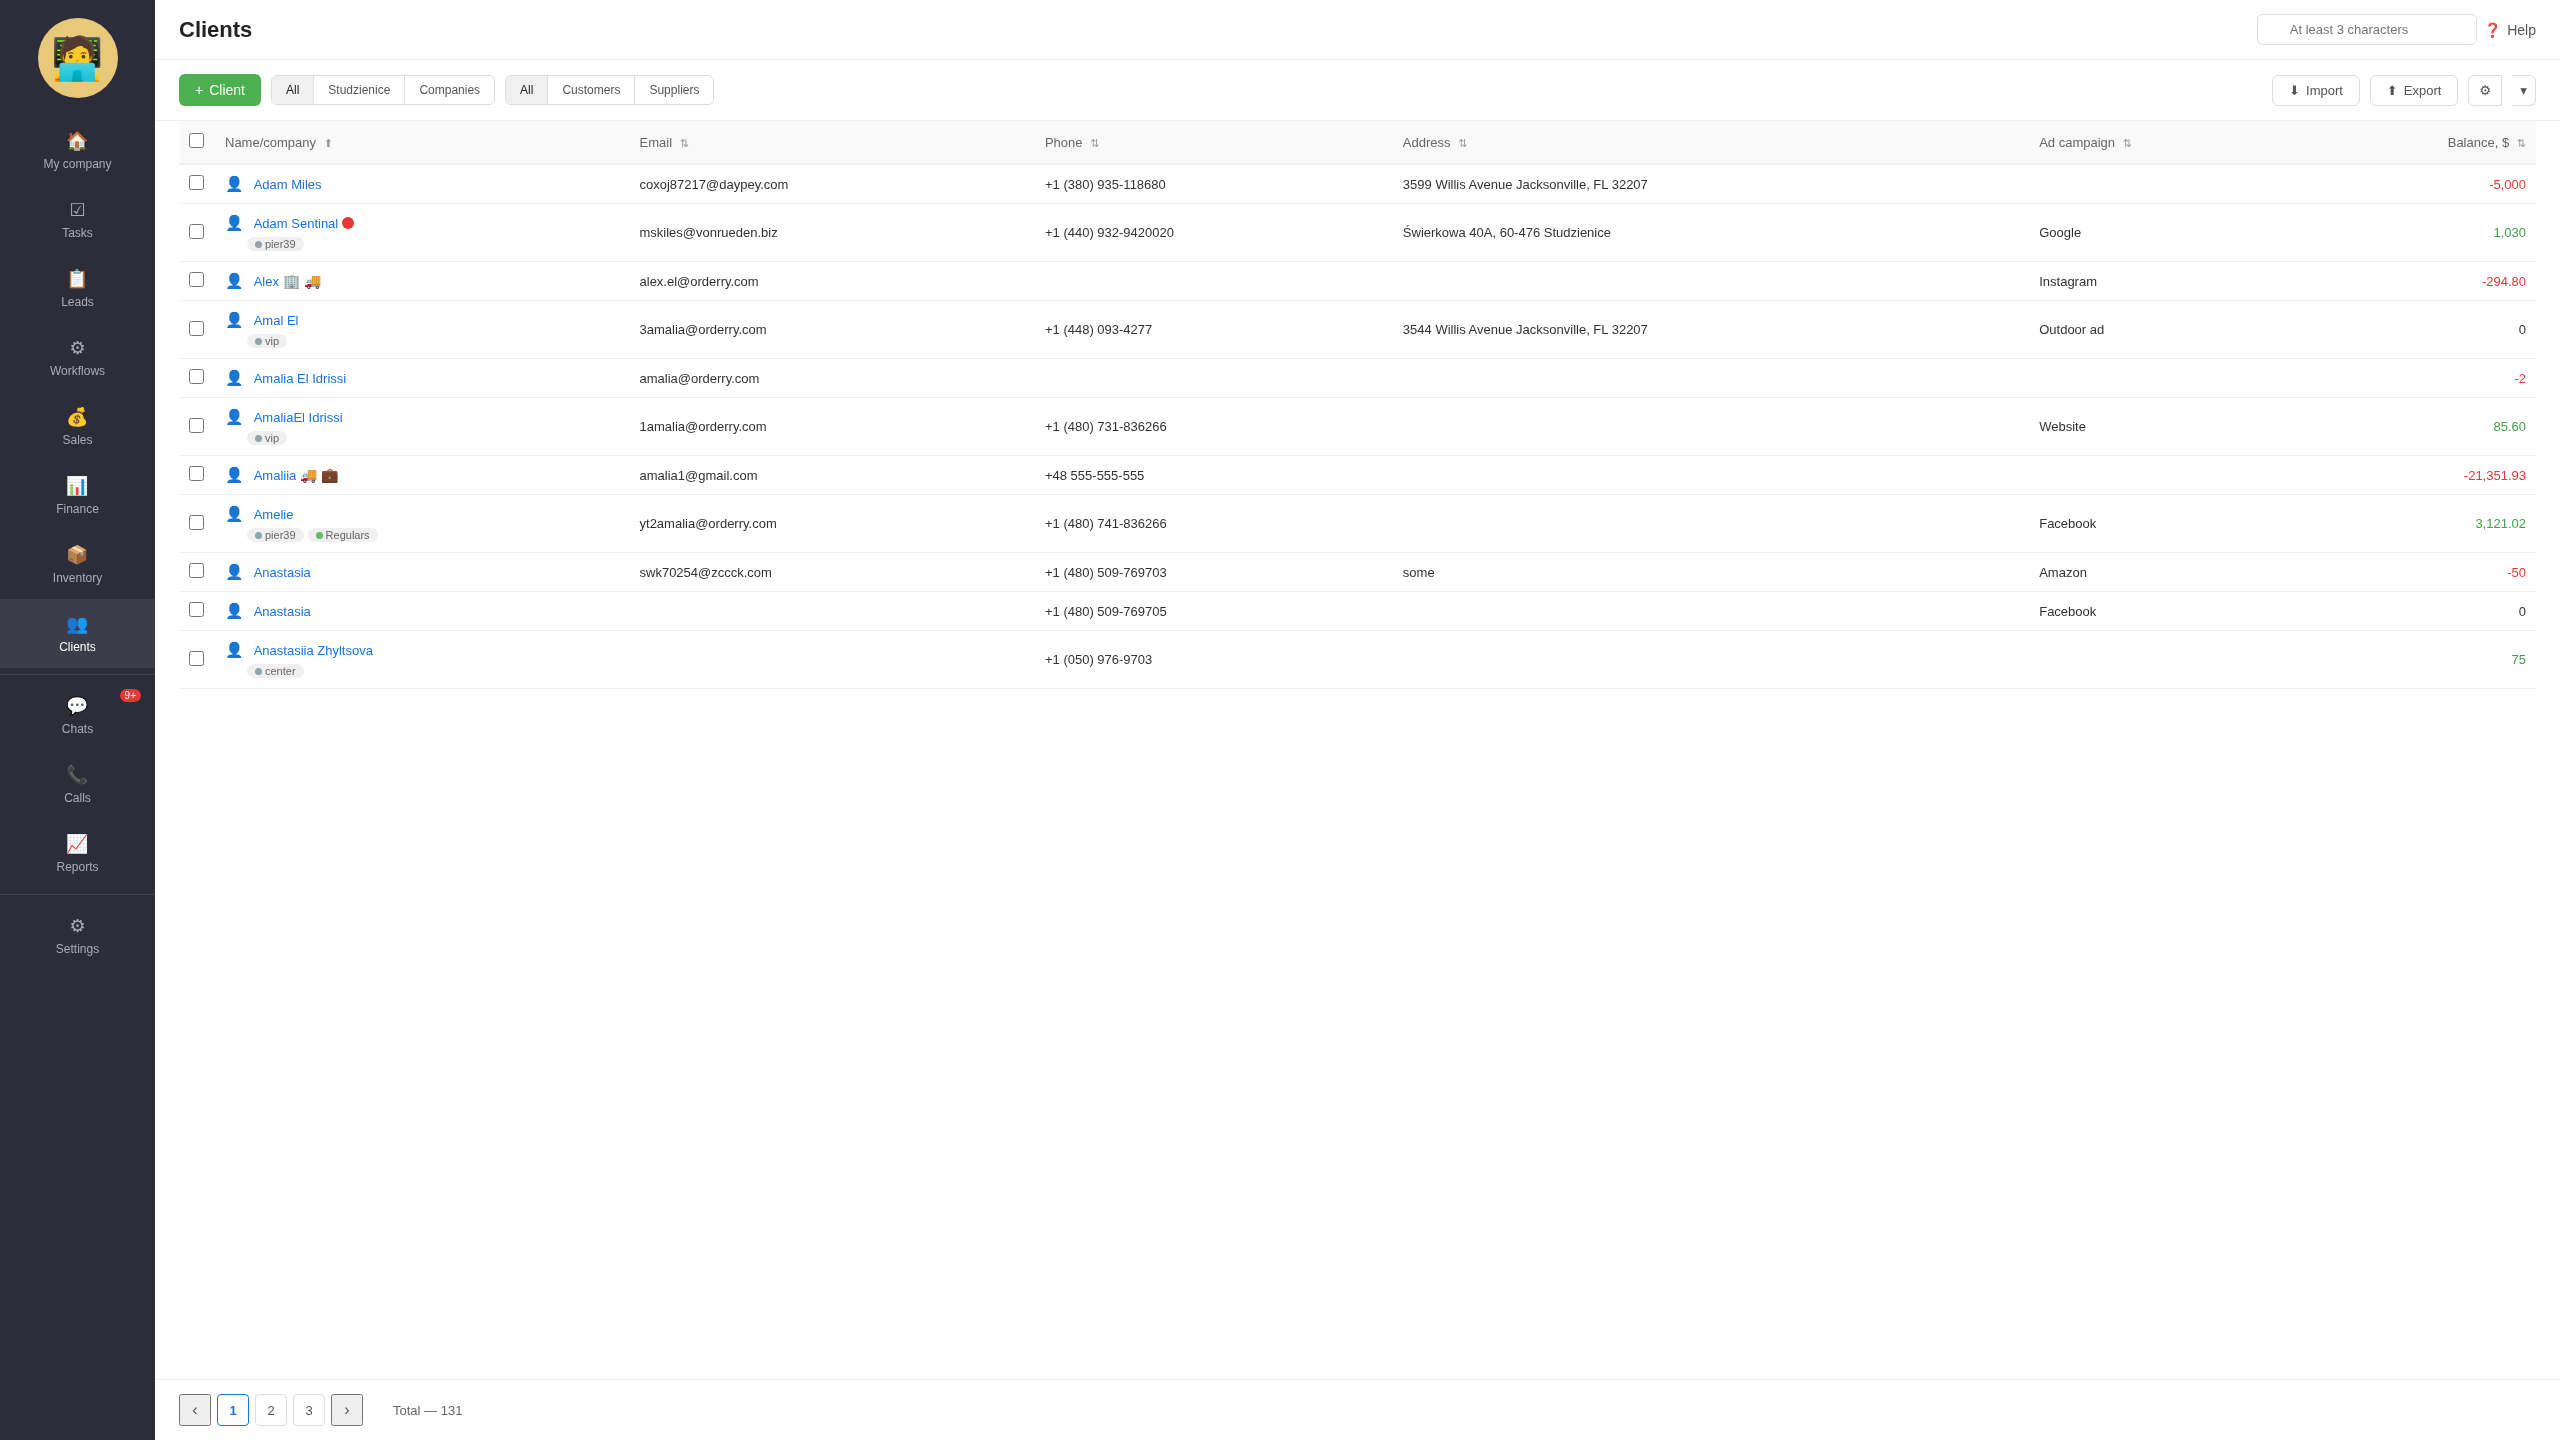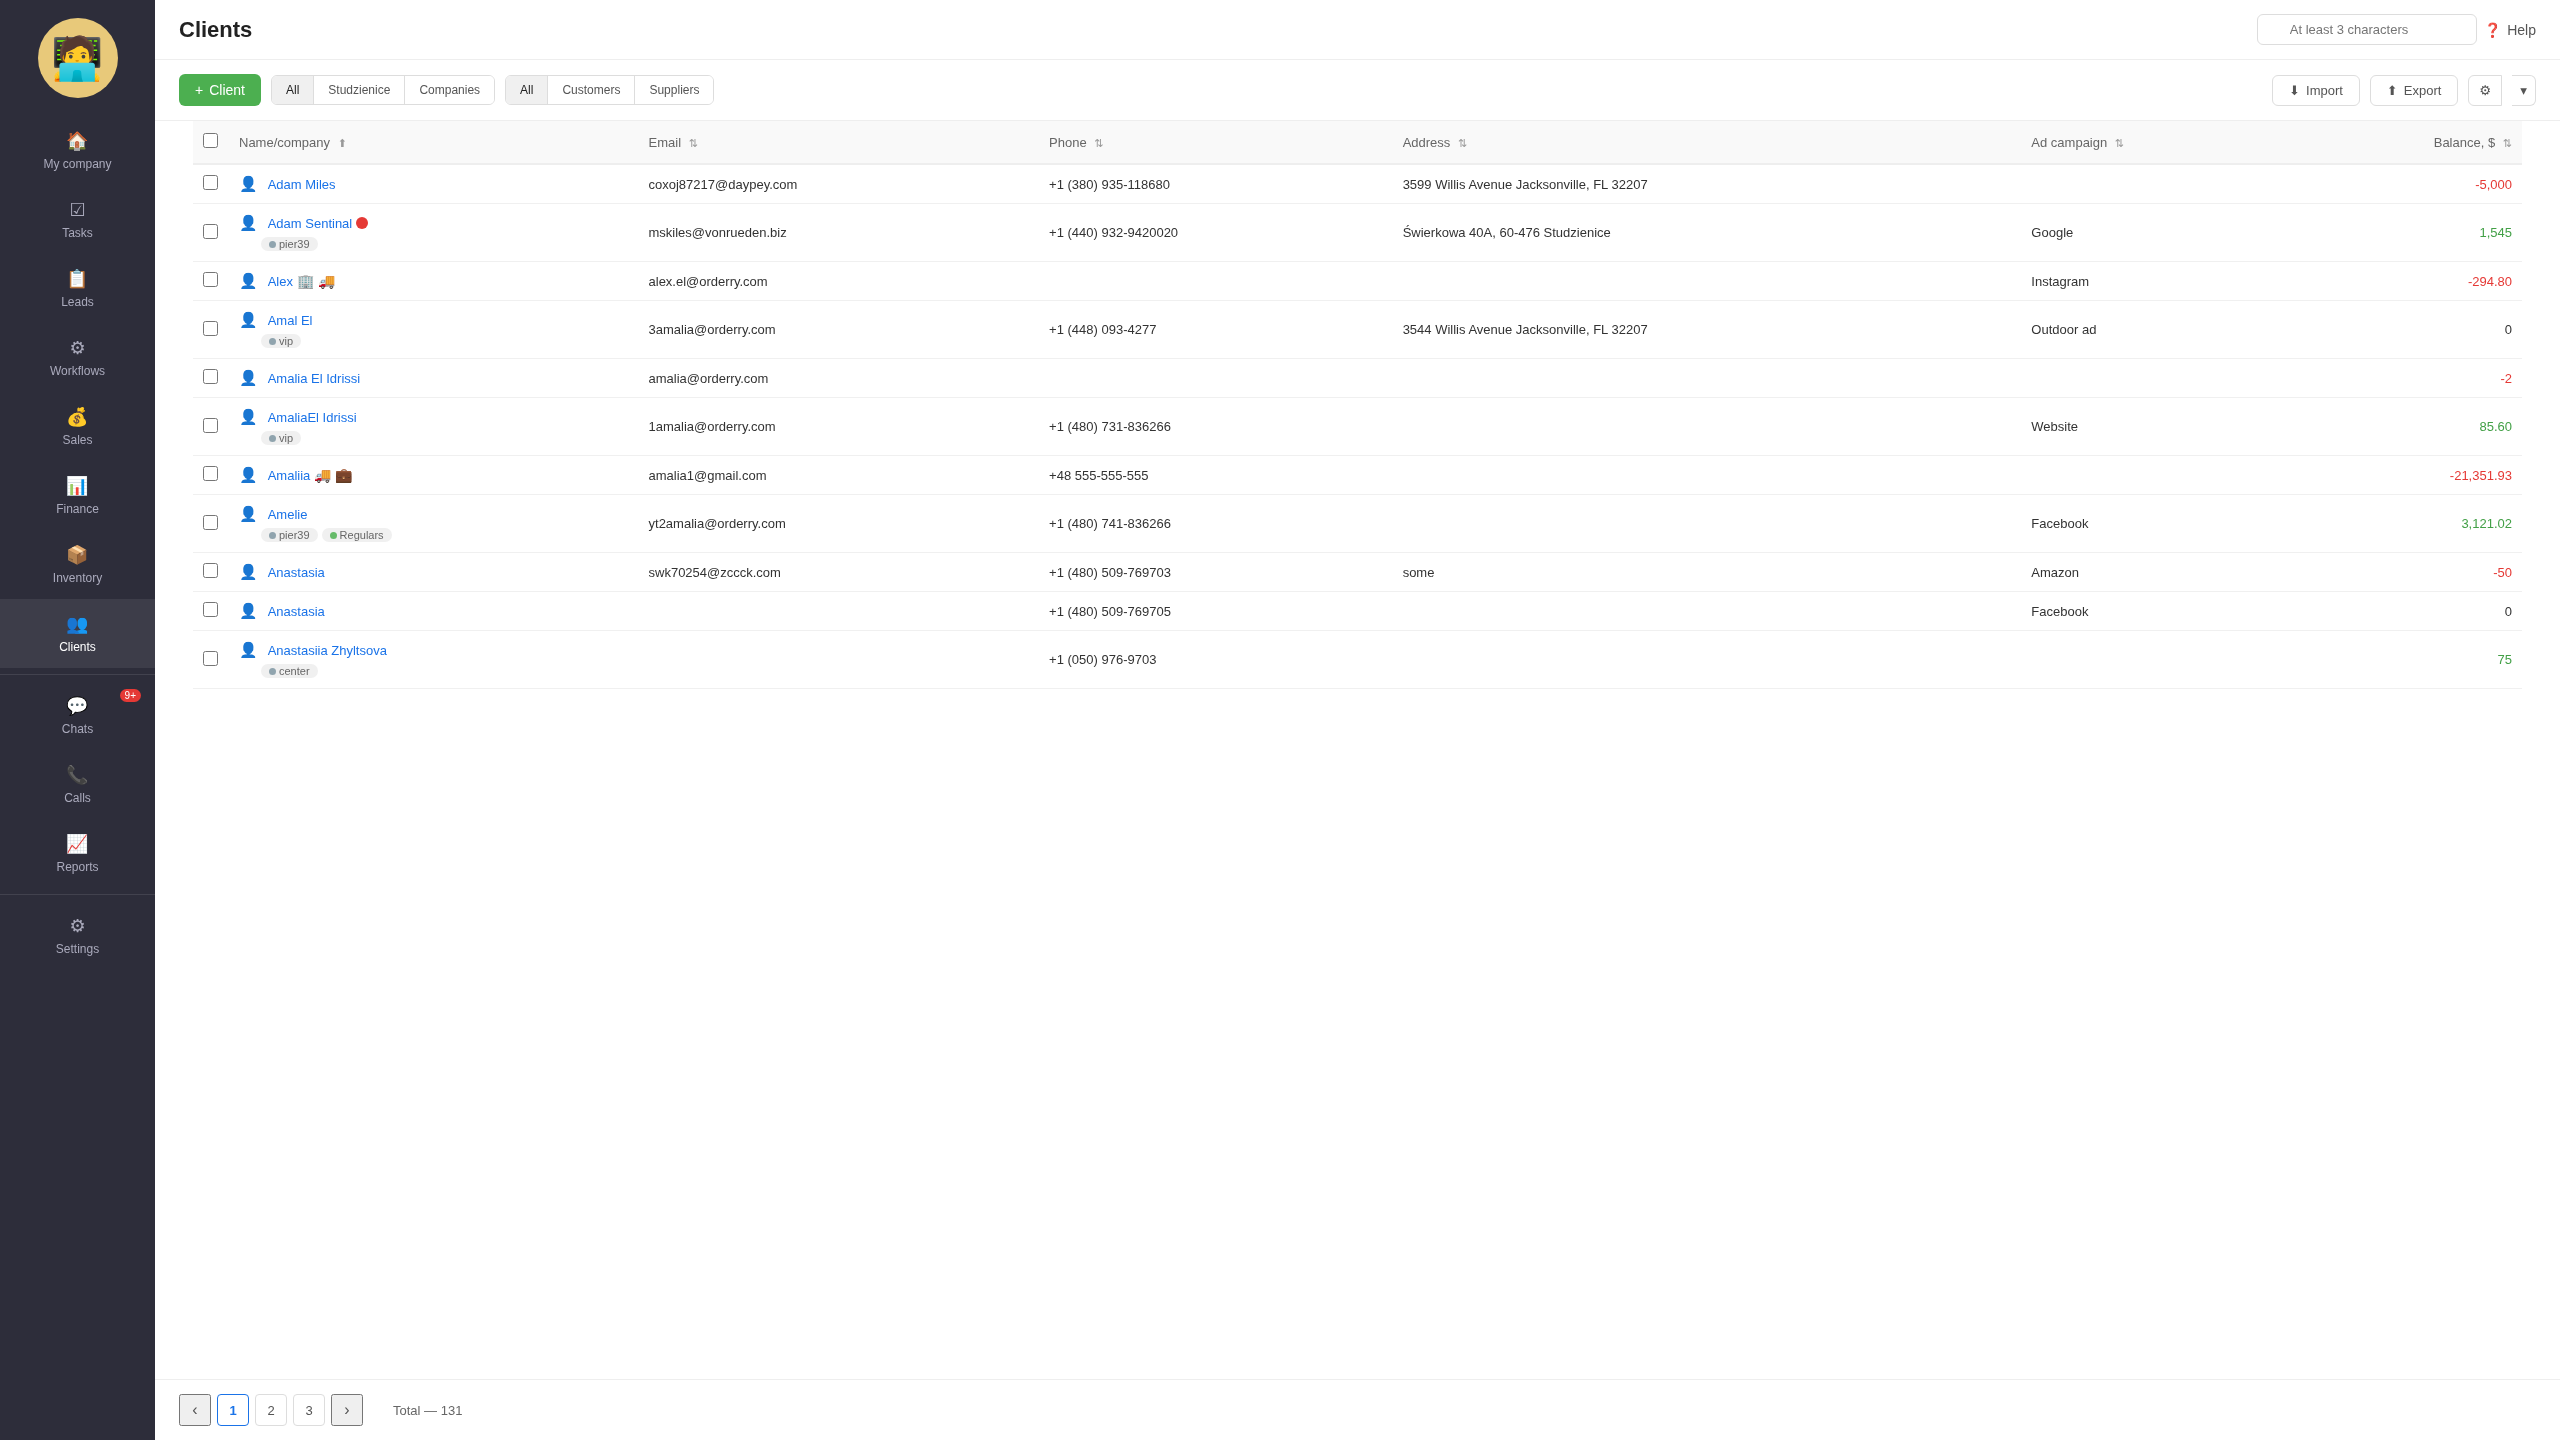"Name/company ⬆" .table-container { padding: 0 38px -> 0 24px }
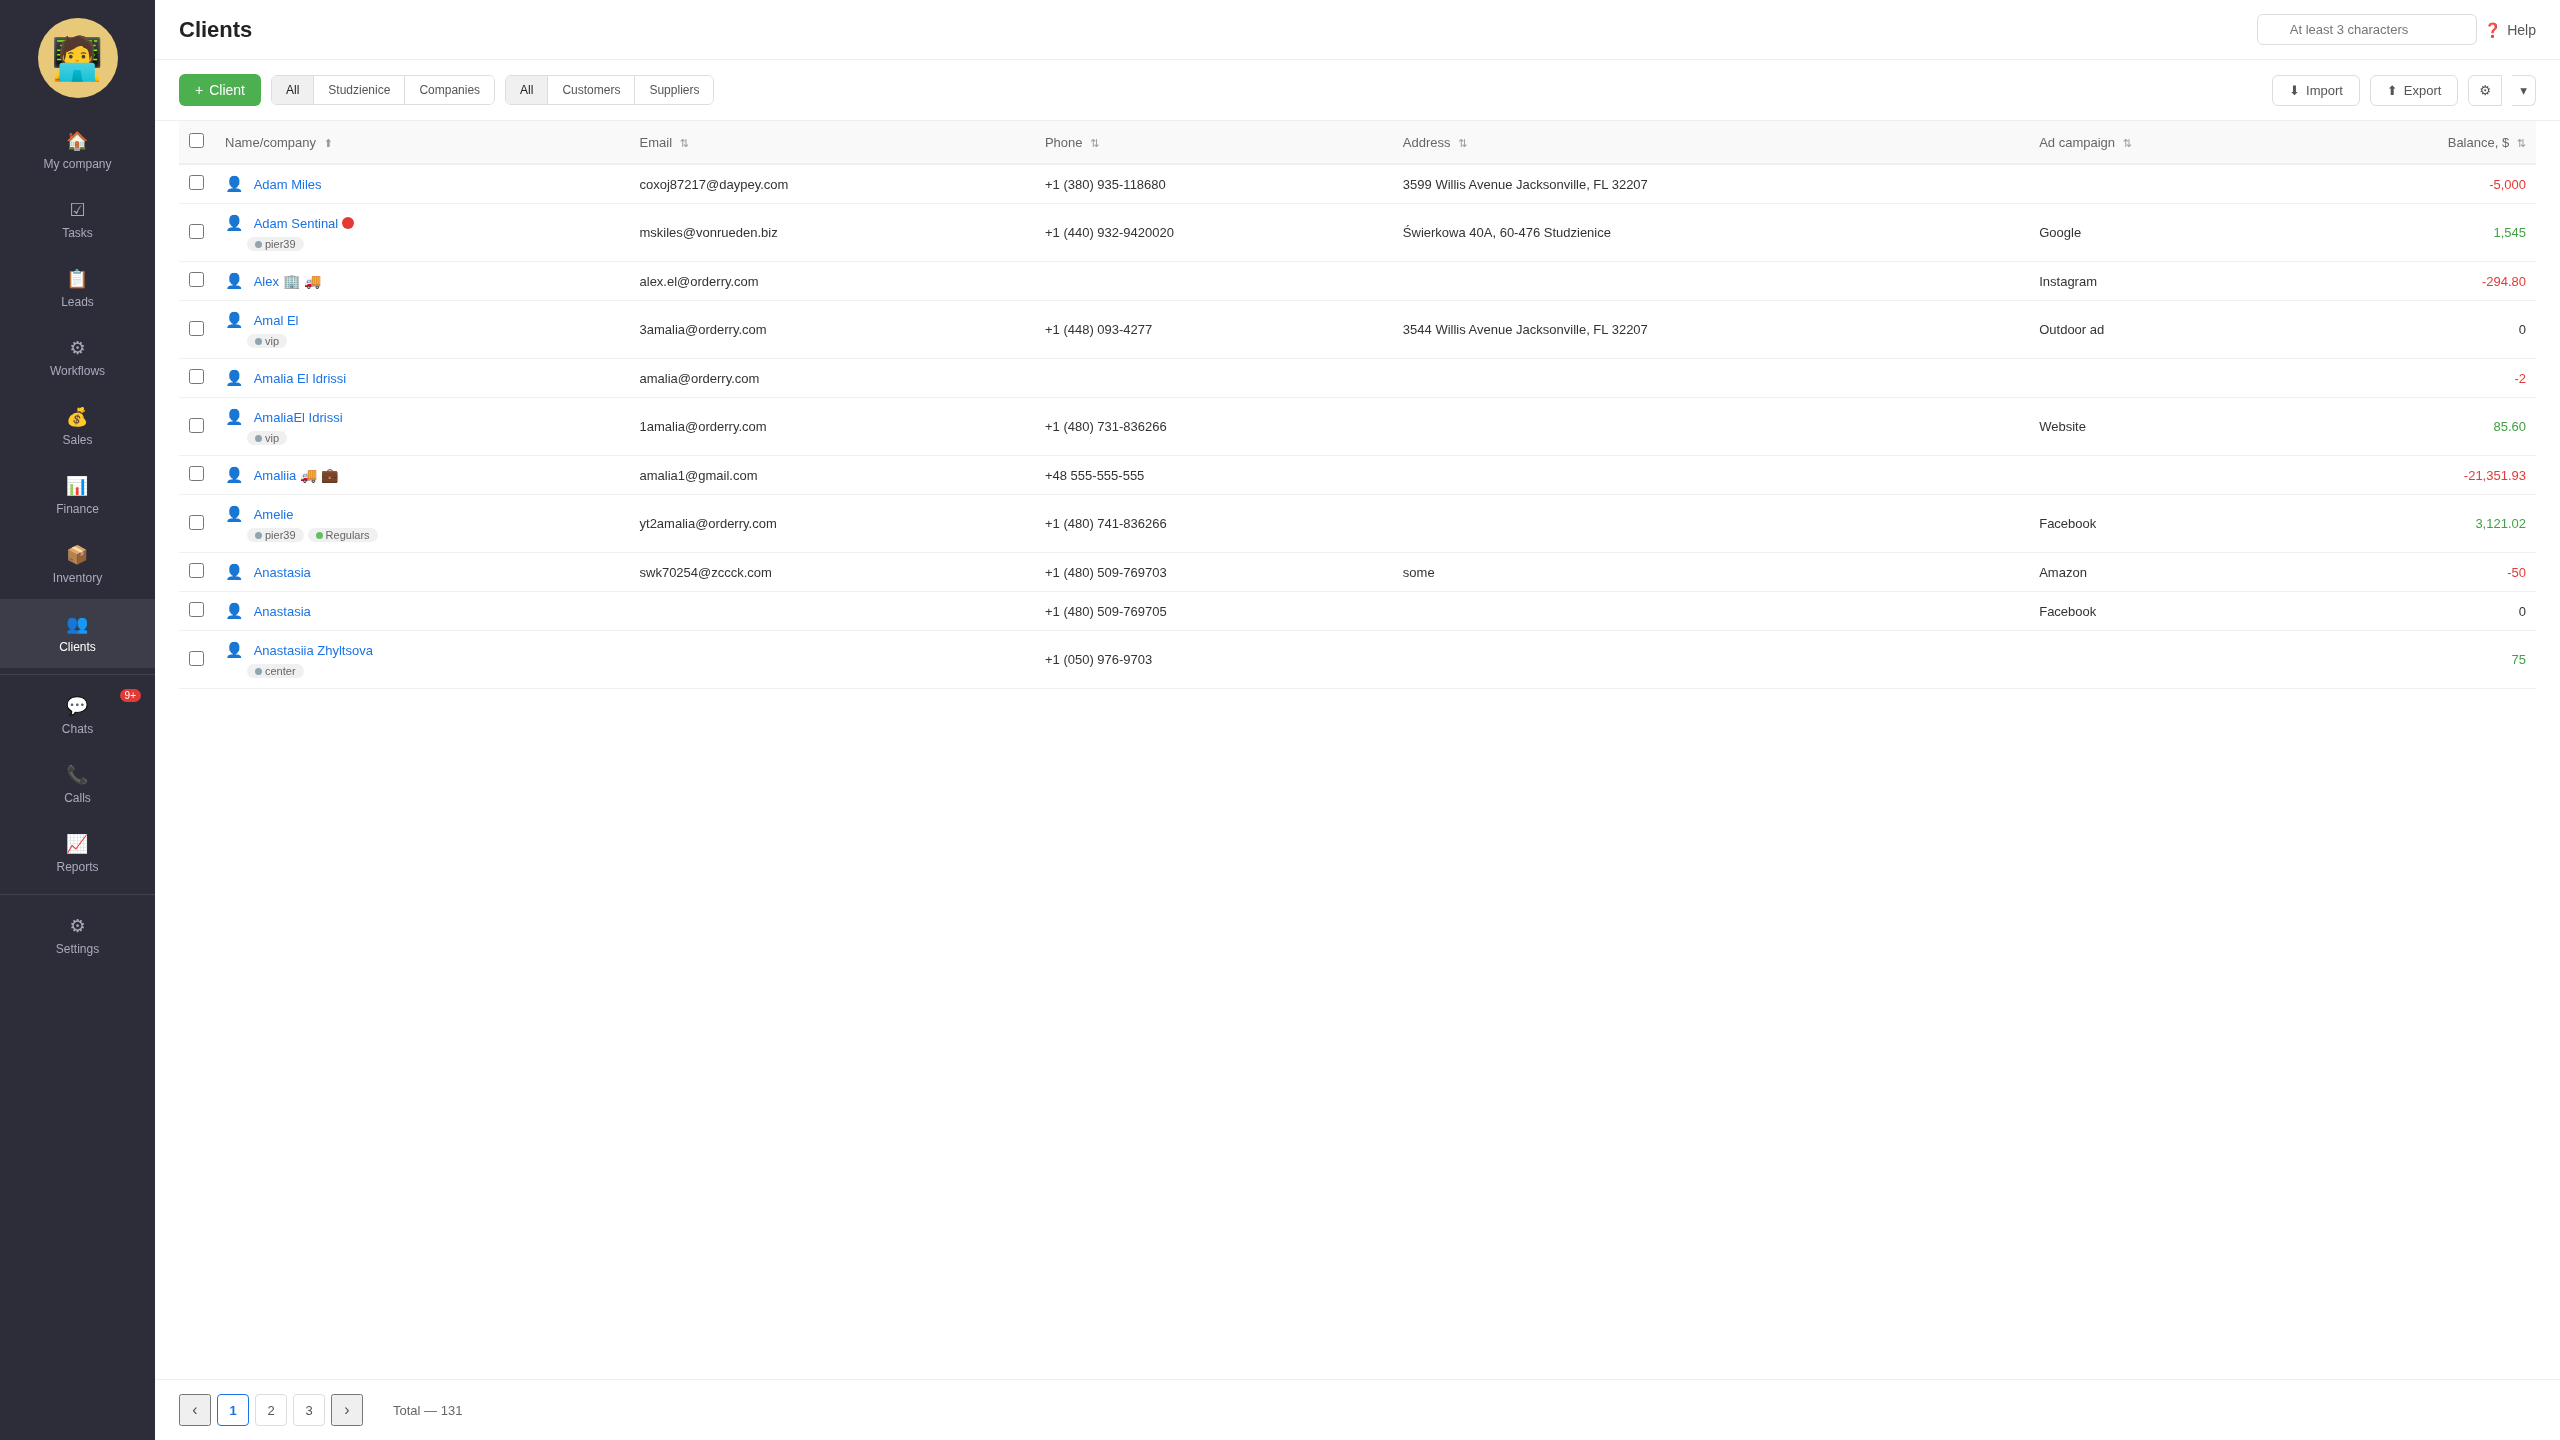"1,545" td.balance-positive { text: 1,545 -> 1,030 }
